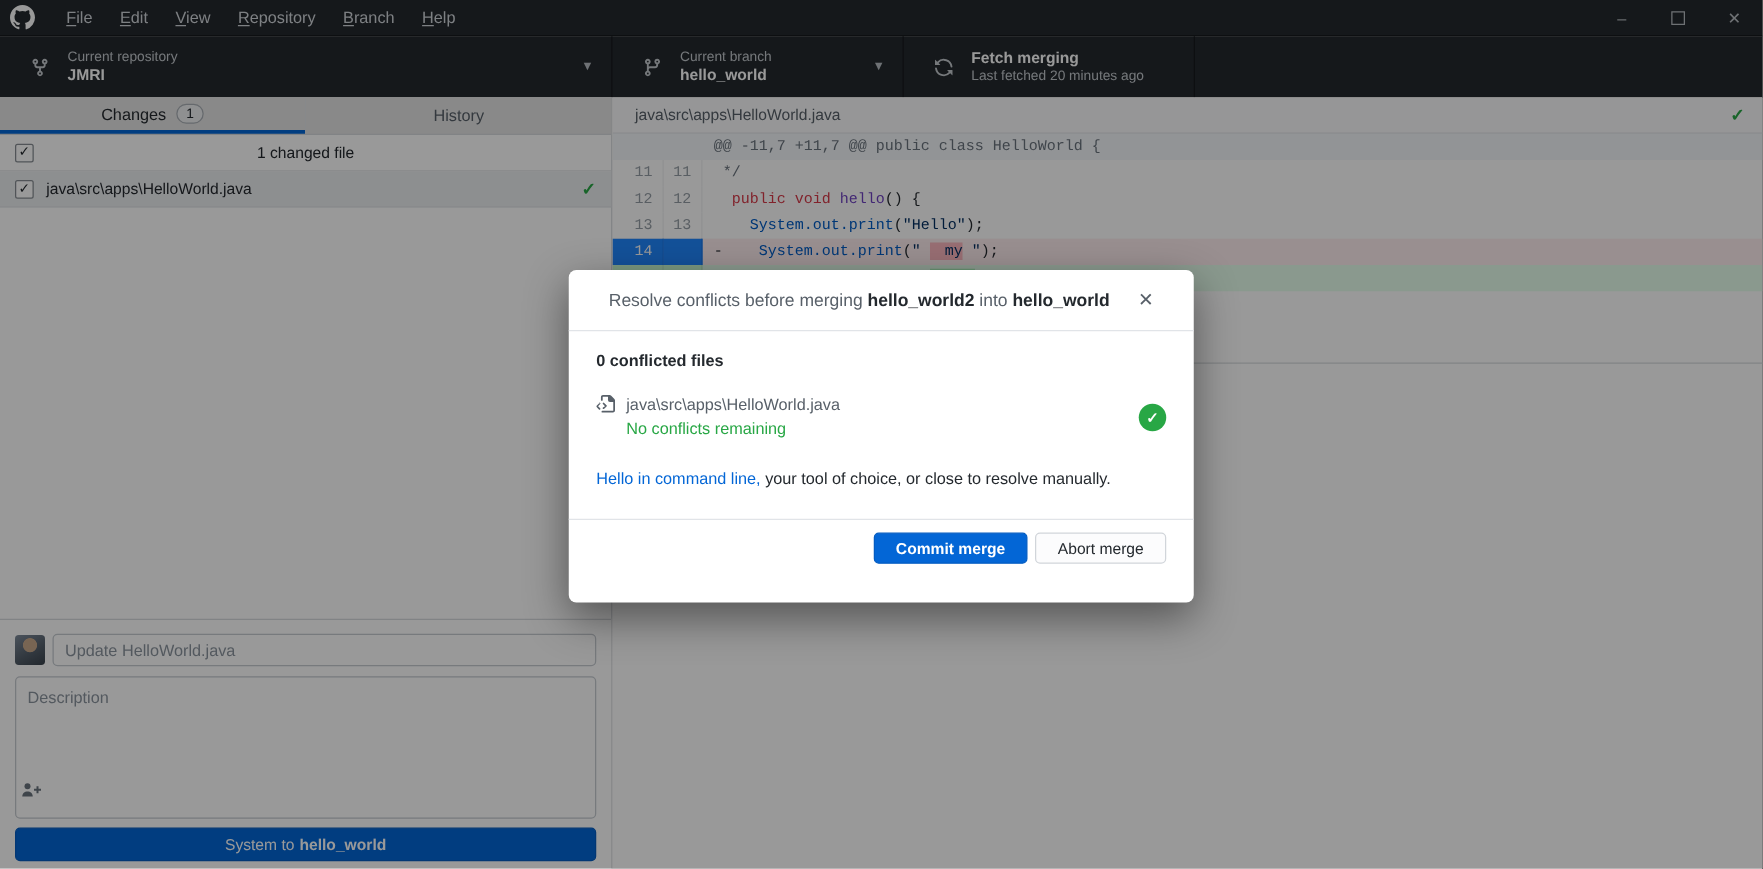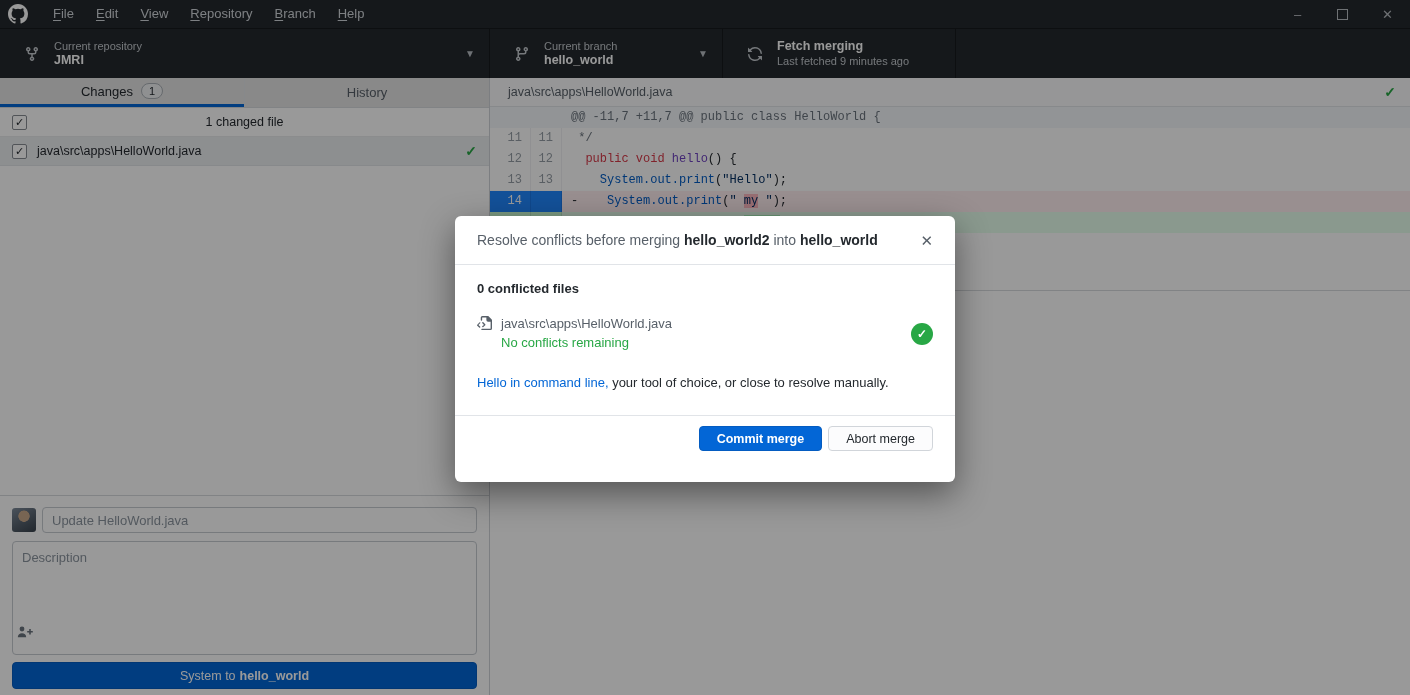"Last fetched 9 minutes ago" span.tool-label { text: 9 -> 20 }
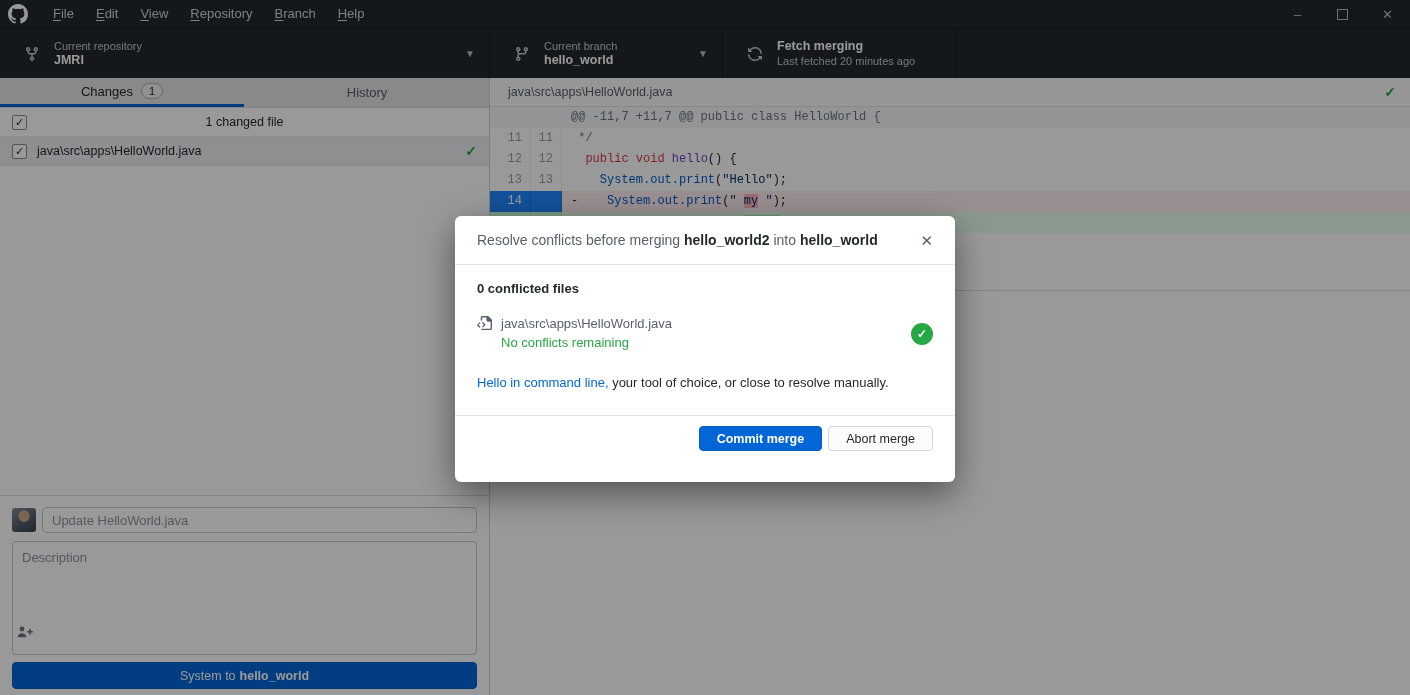"my" .c-word-removed { padding-left: none -> 12px }
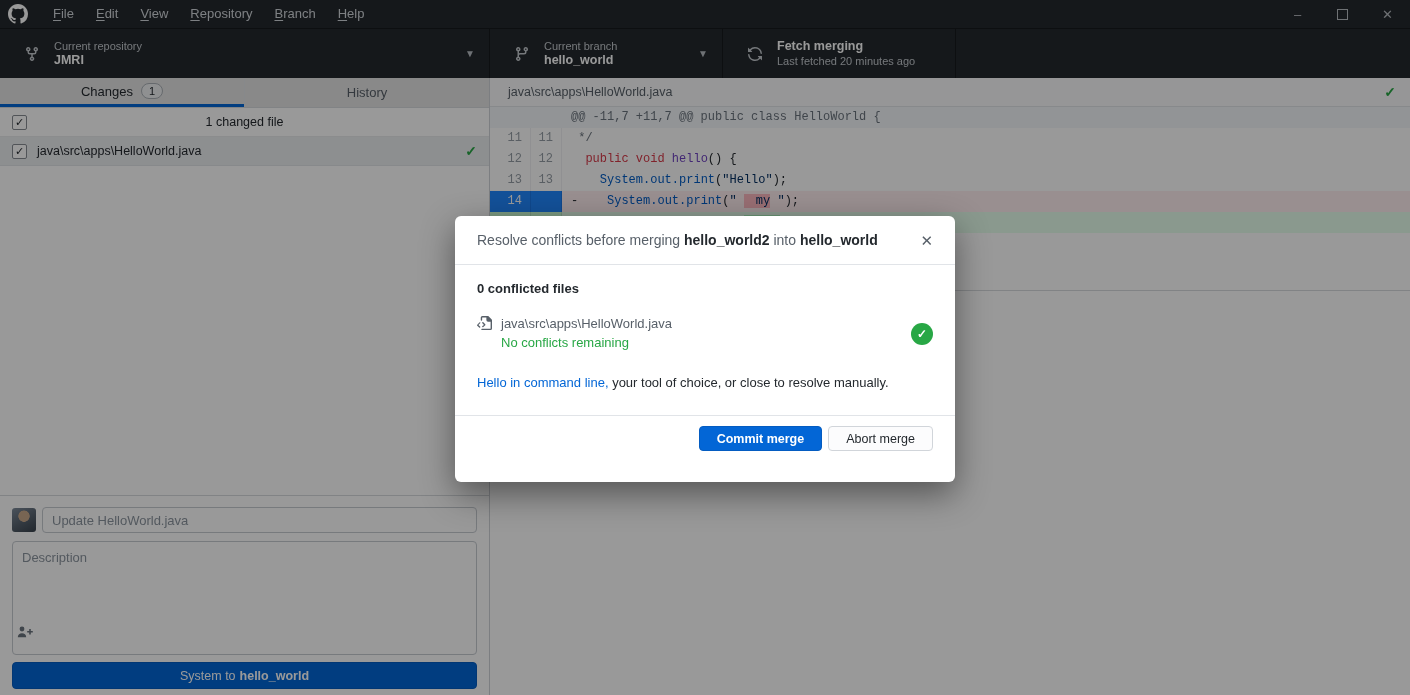"Resolve conflicts before merging" .dlg-header { padding: 0 22px -> 0 32px }
